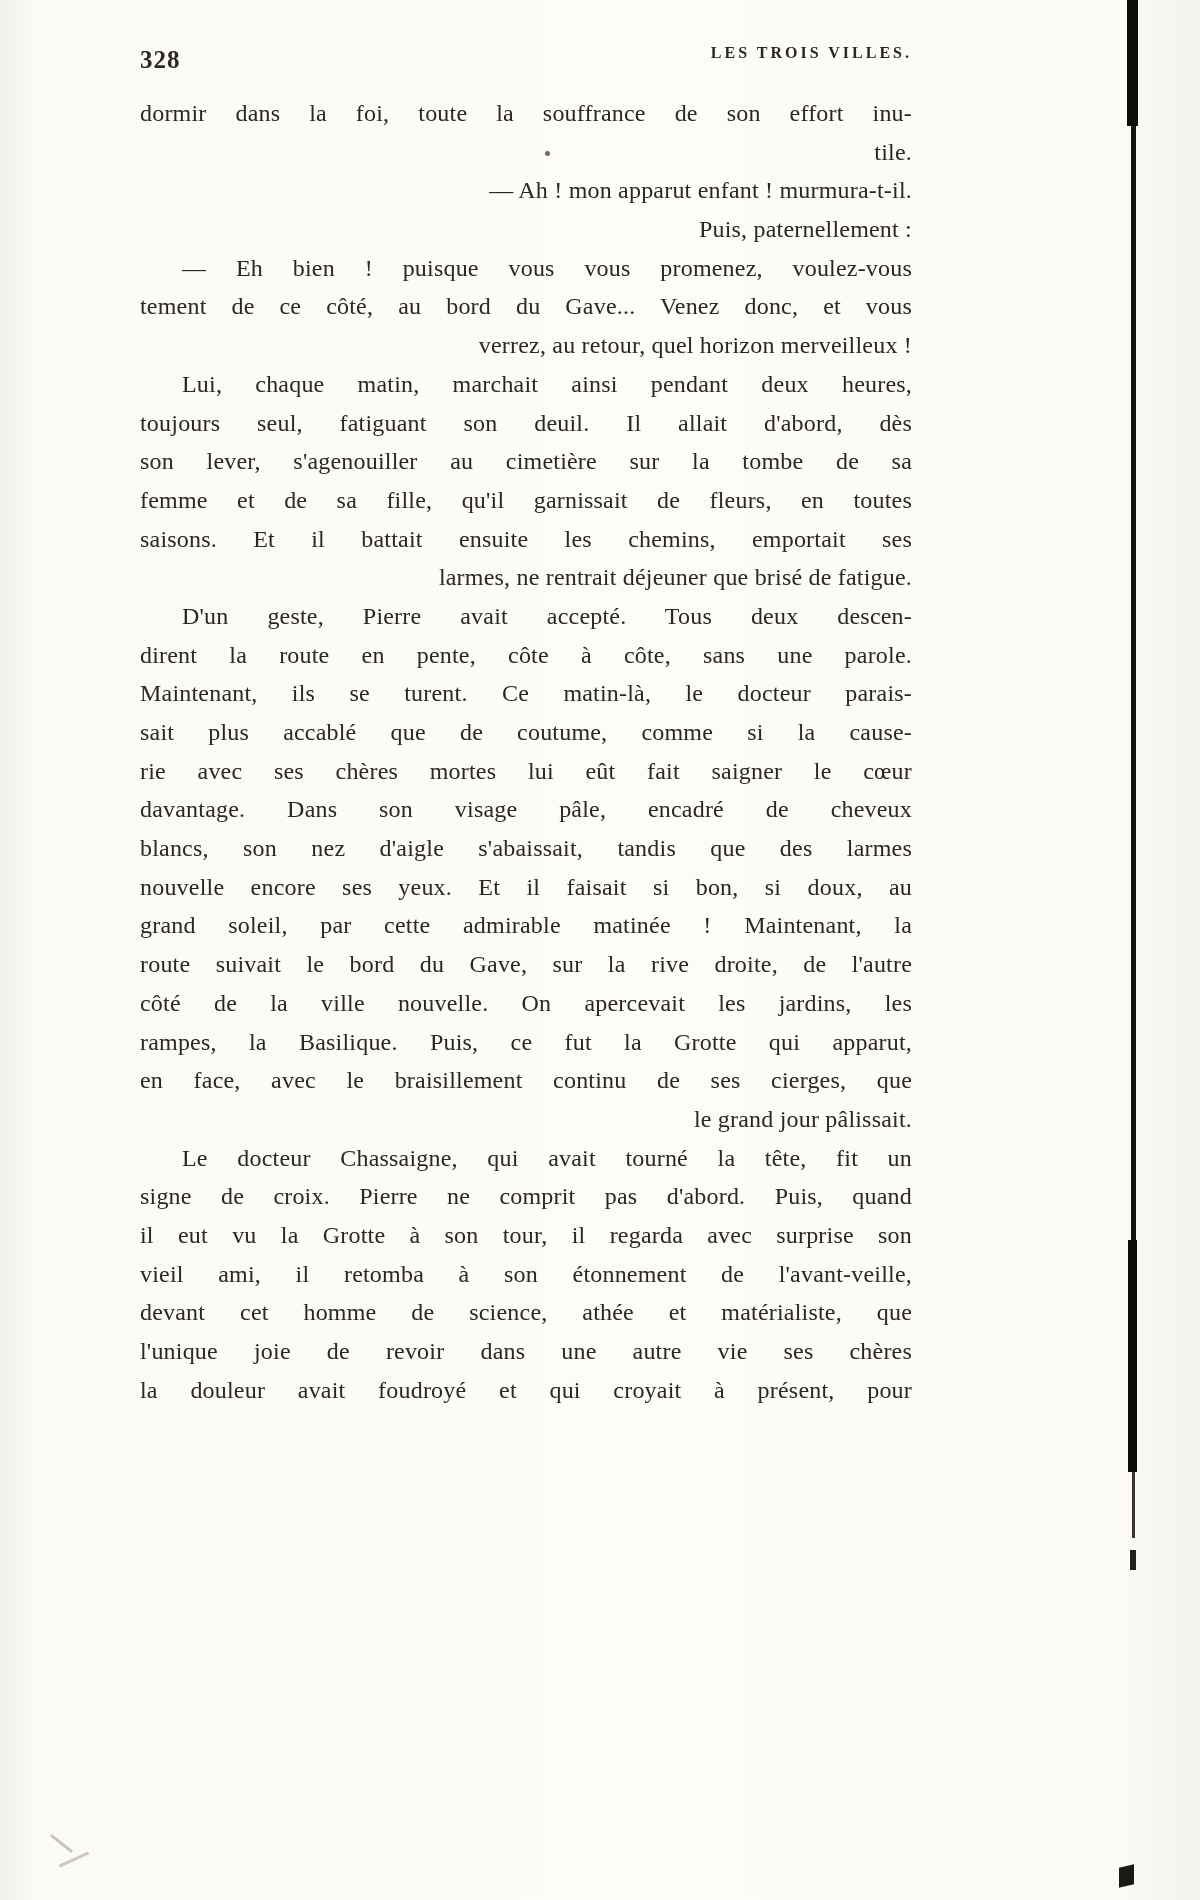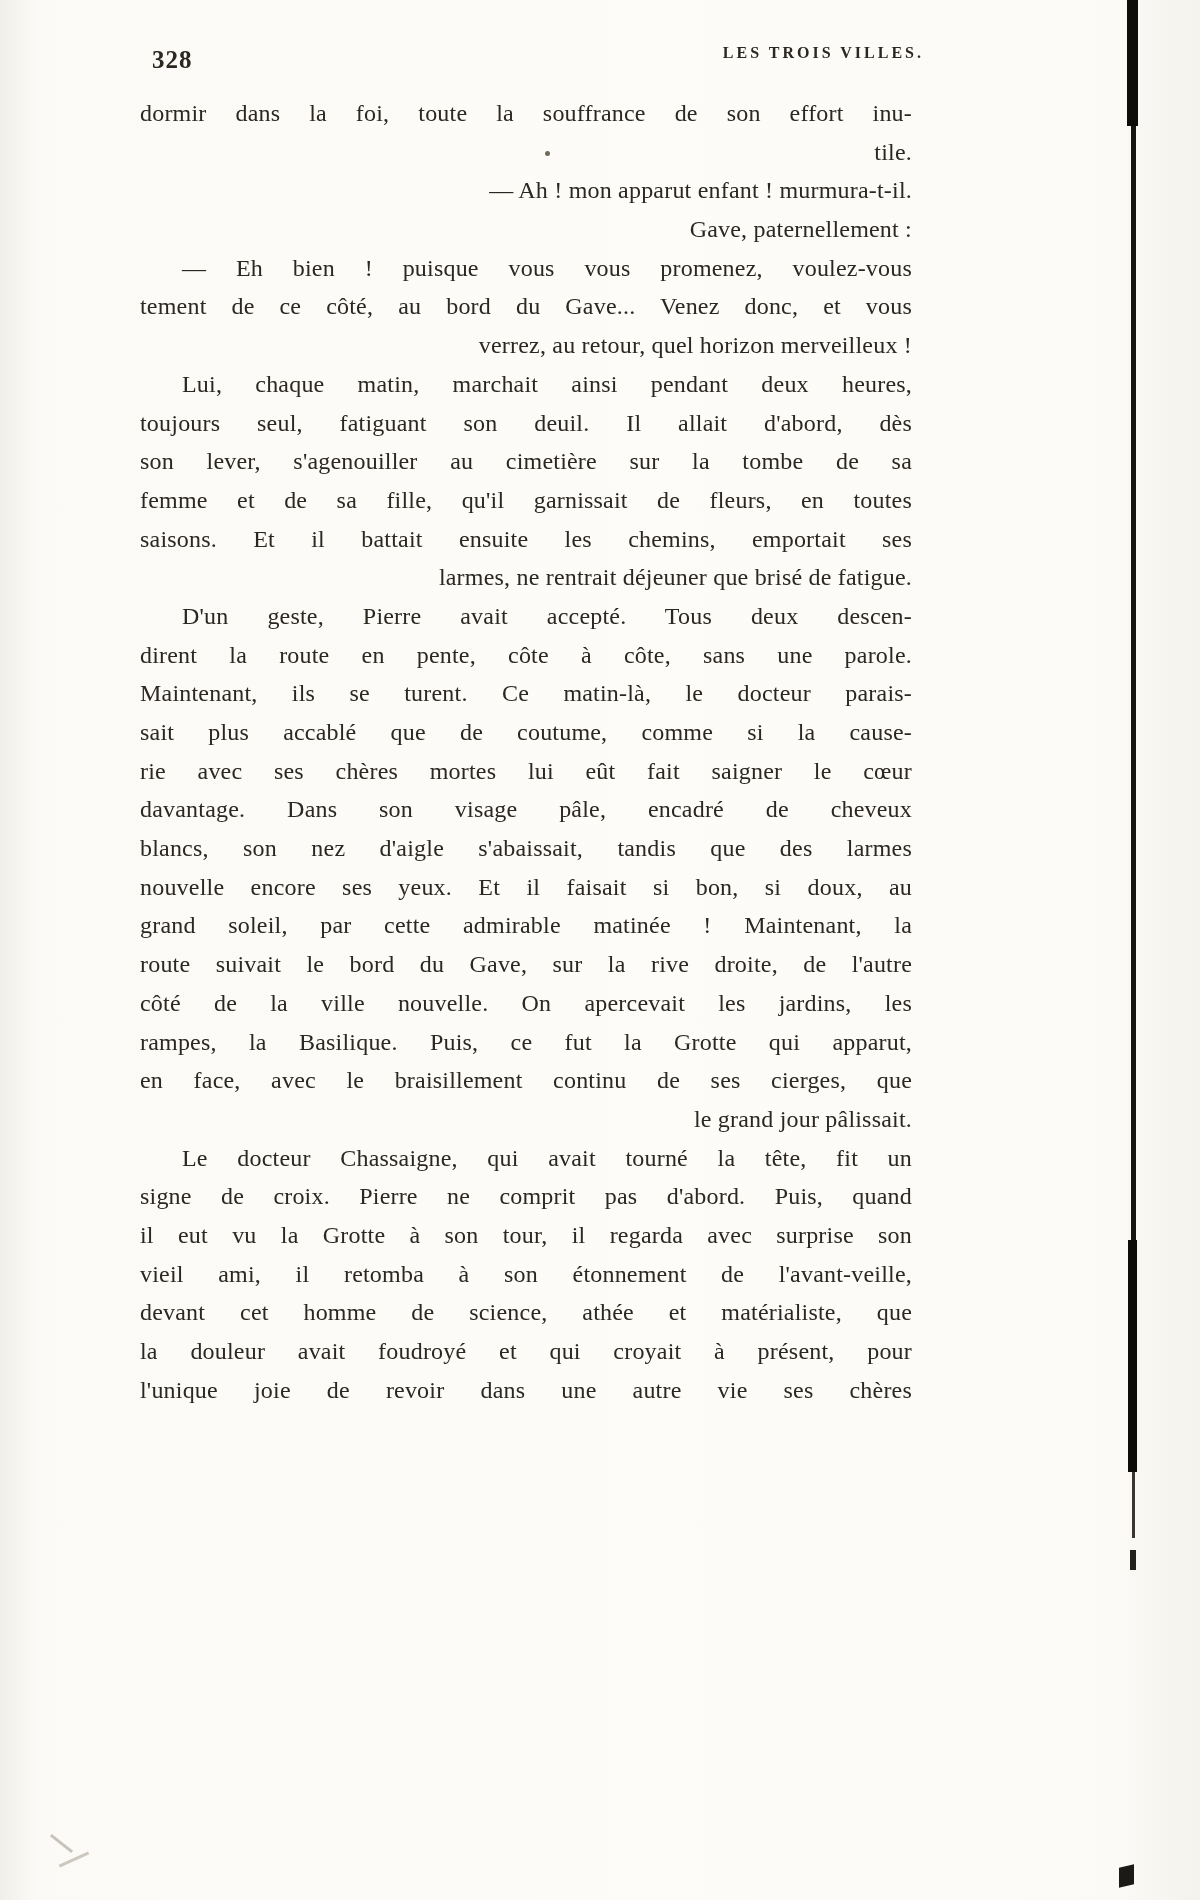"328" .header-row { left: 152px -> 140px }
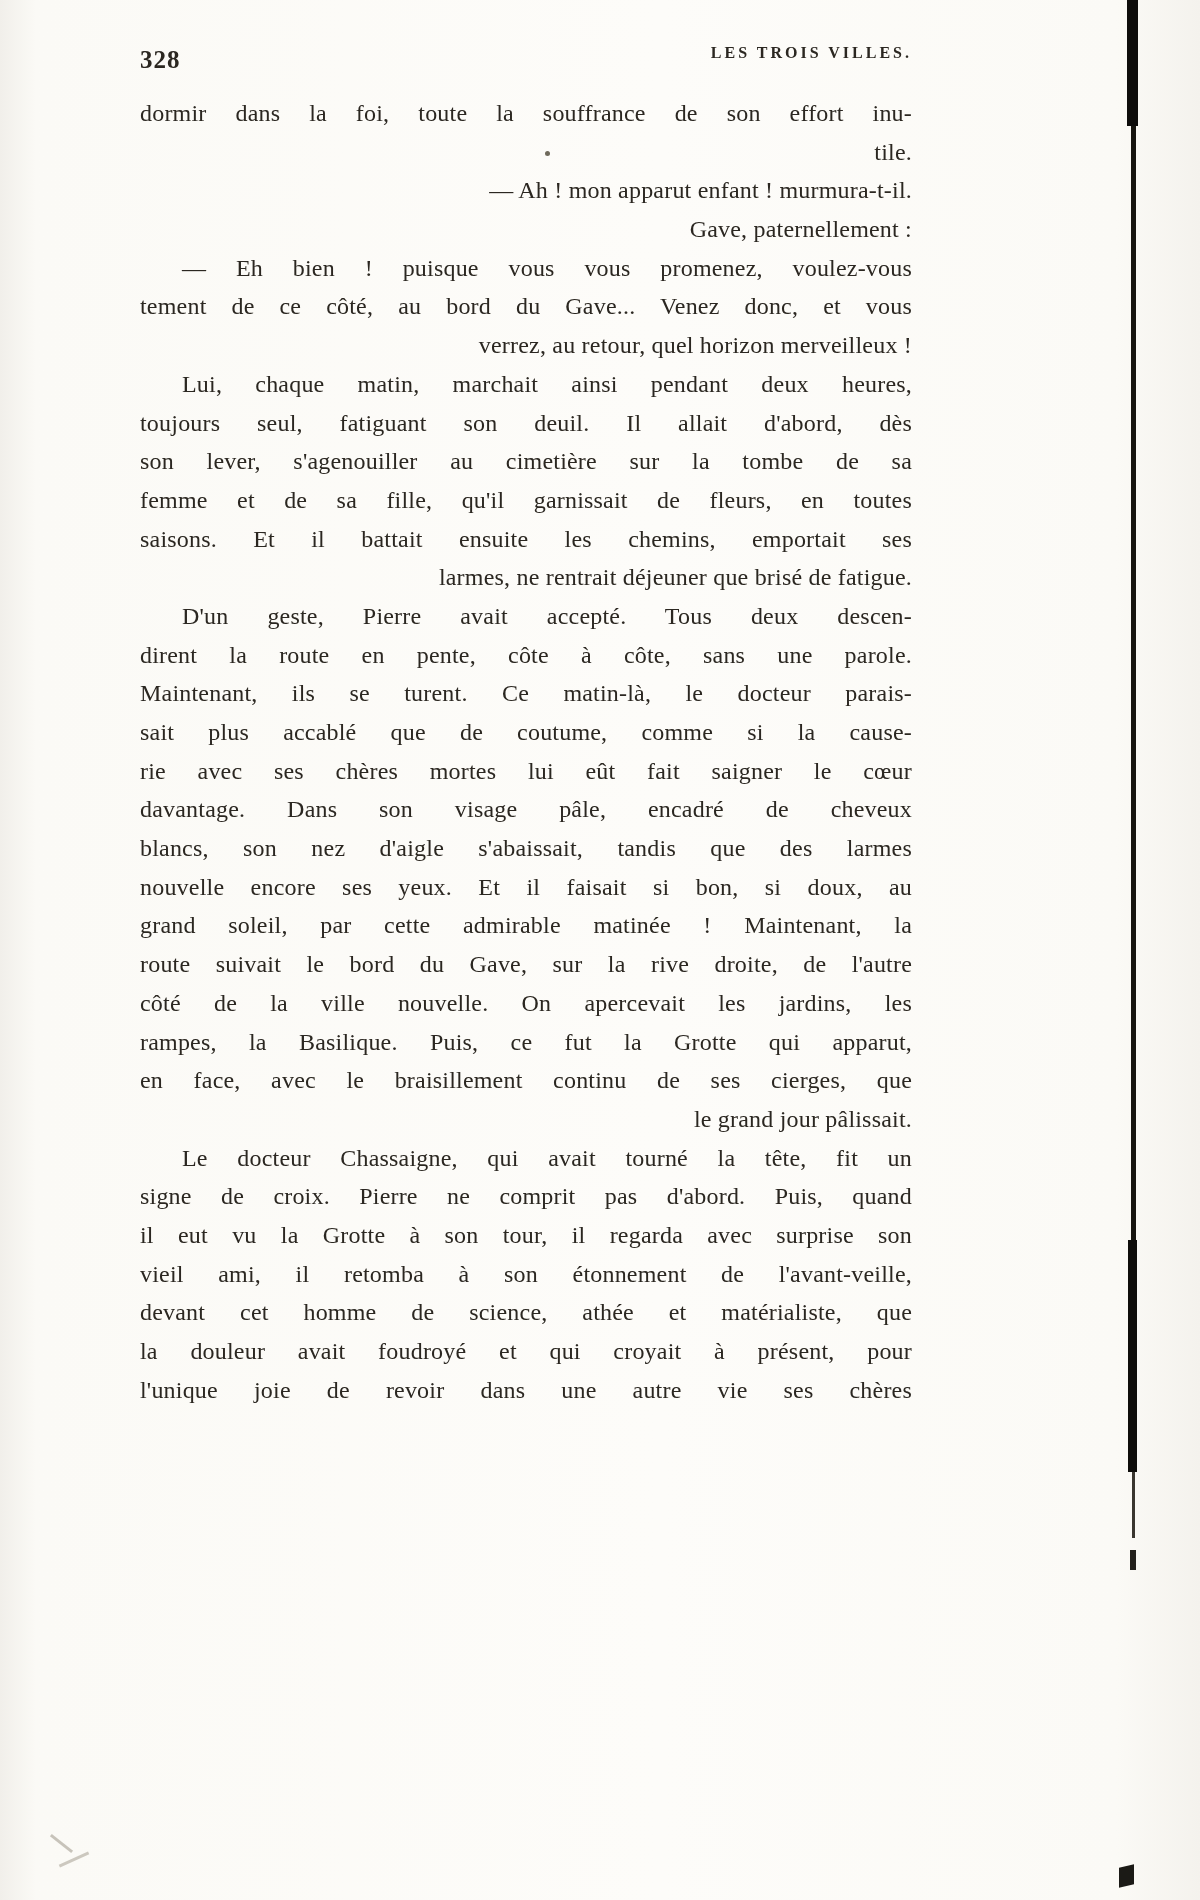"Gave, paternellement :" div.line { text: Gave -> Puis }
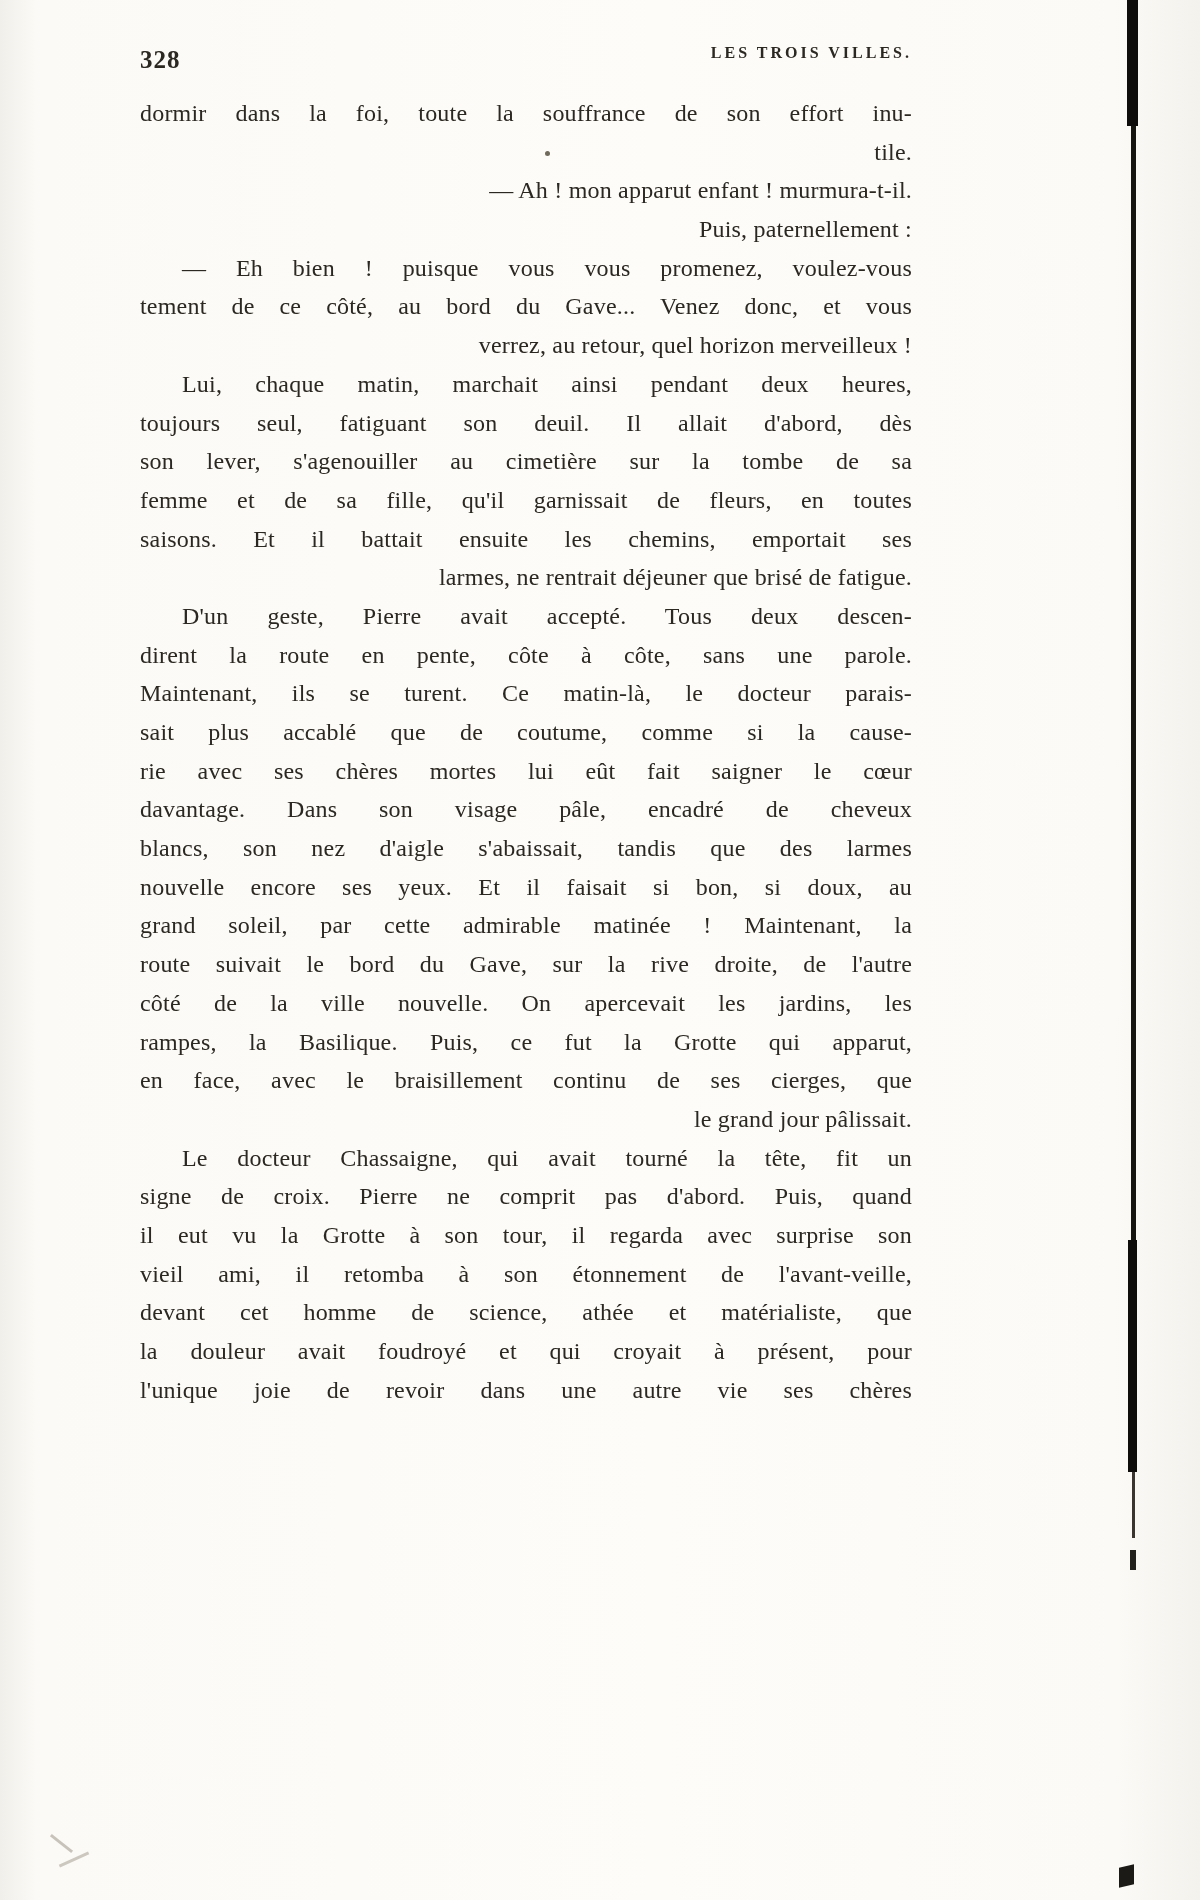"la douleur avait foudroyé et" div.line { order: before "l'unique joie de revoir dans" -> after "l'unique joie de revoir dans" }
